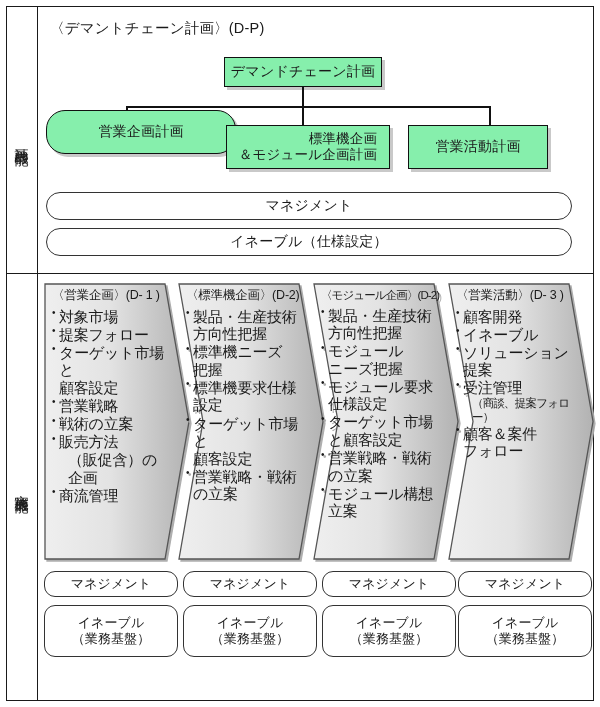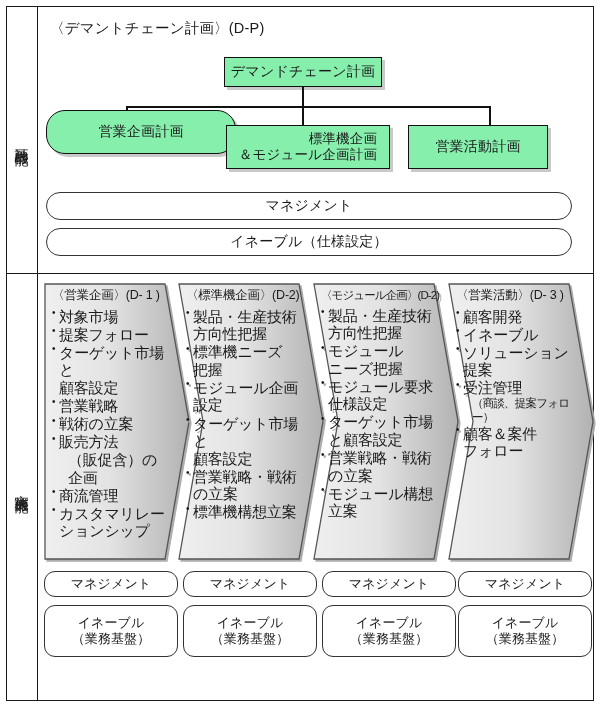"モジュール企画" li { text: モジュール企画 -> 標準機要求仕様 }
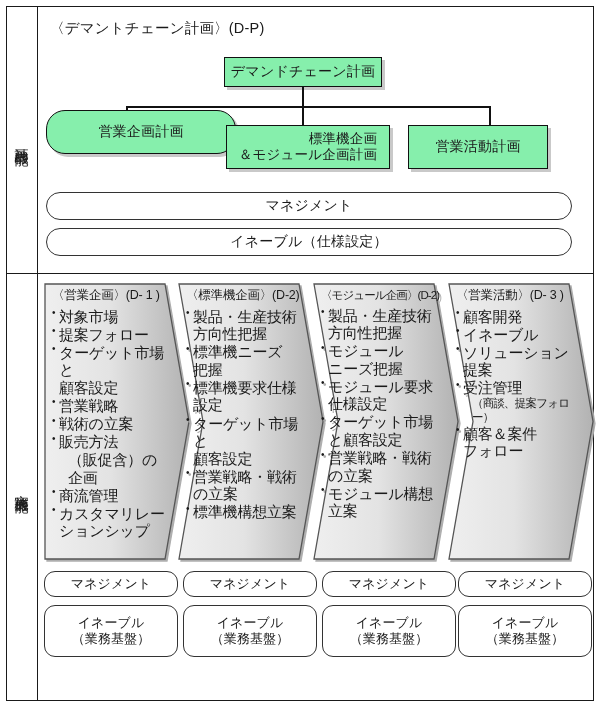"カスタマリレー" li { html: <li>カスタマリレー ションシップ</li> -> none }
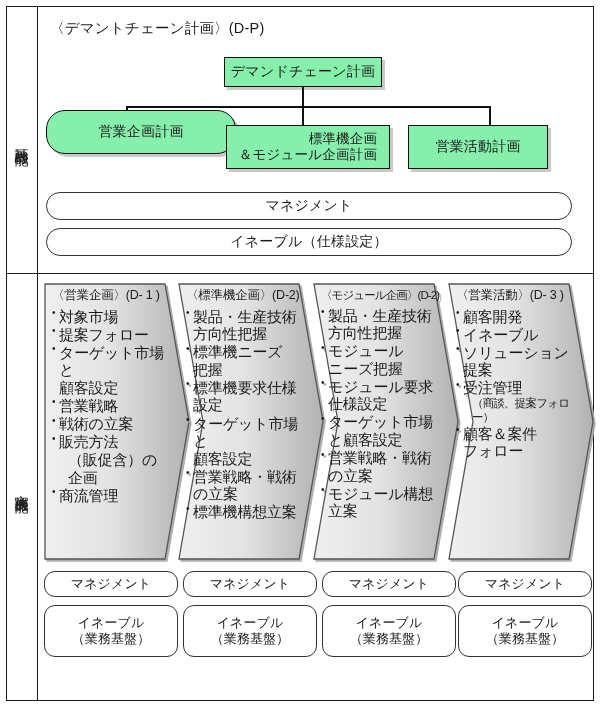"標準機構想立案" li { html: <li>標準機構想立案</li> -> none }
